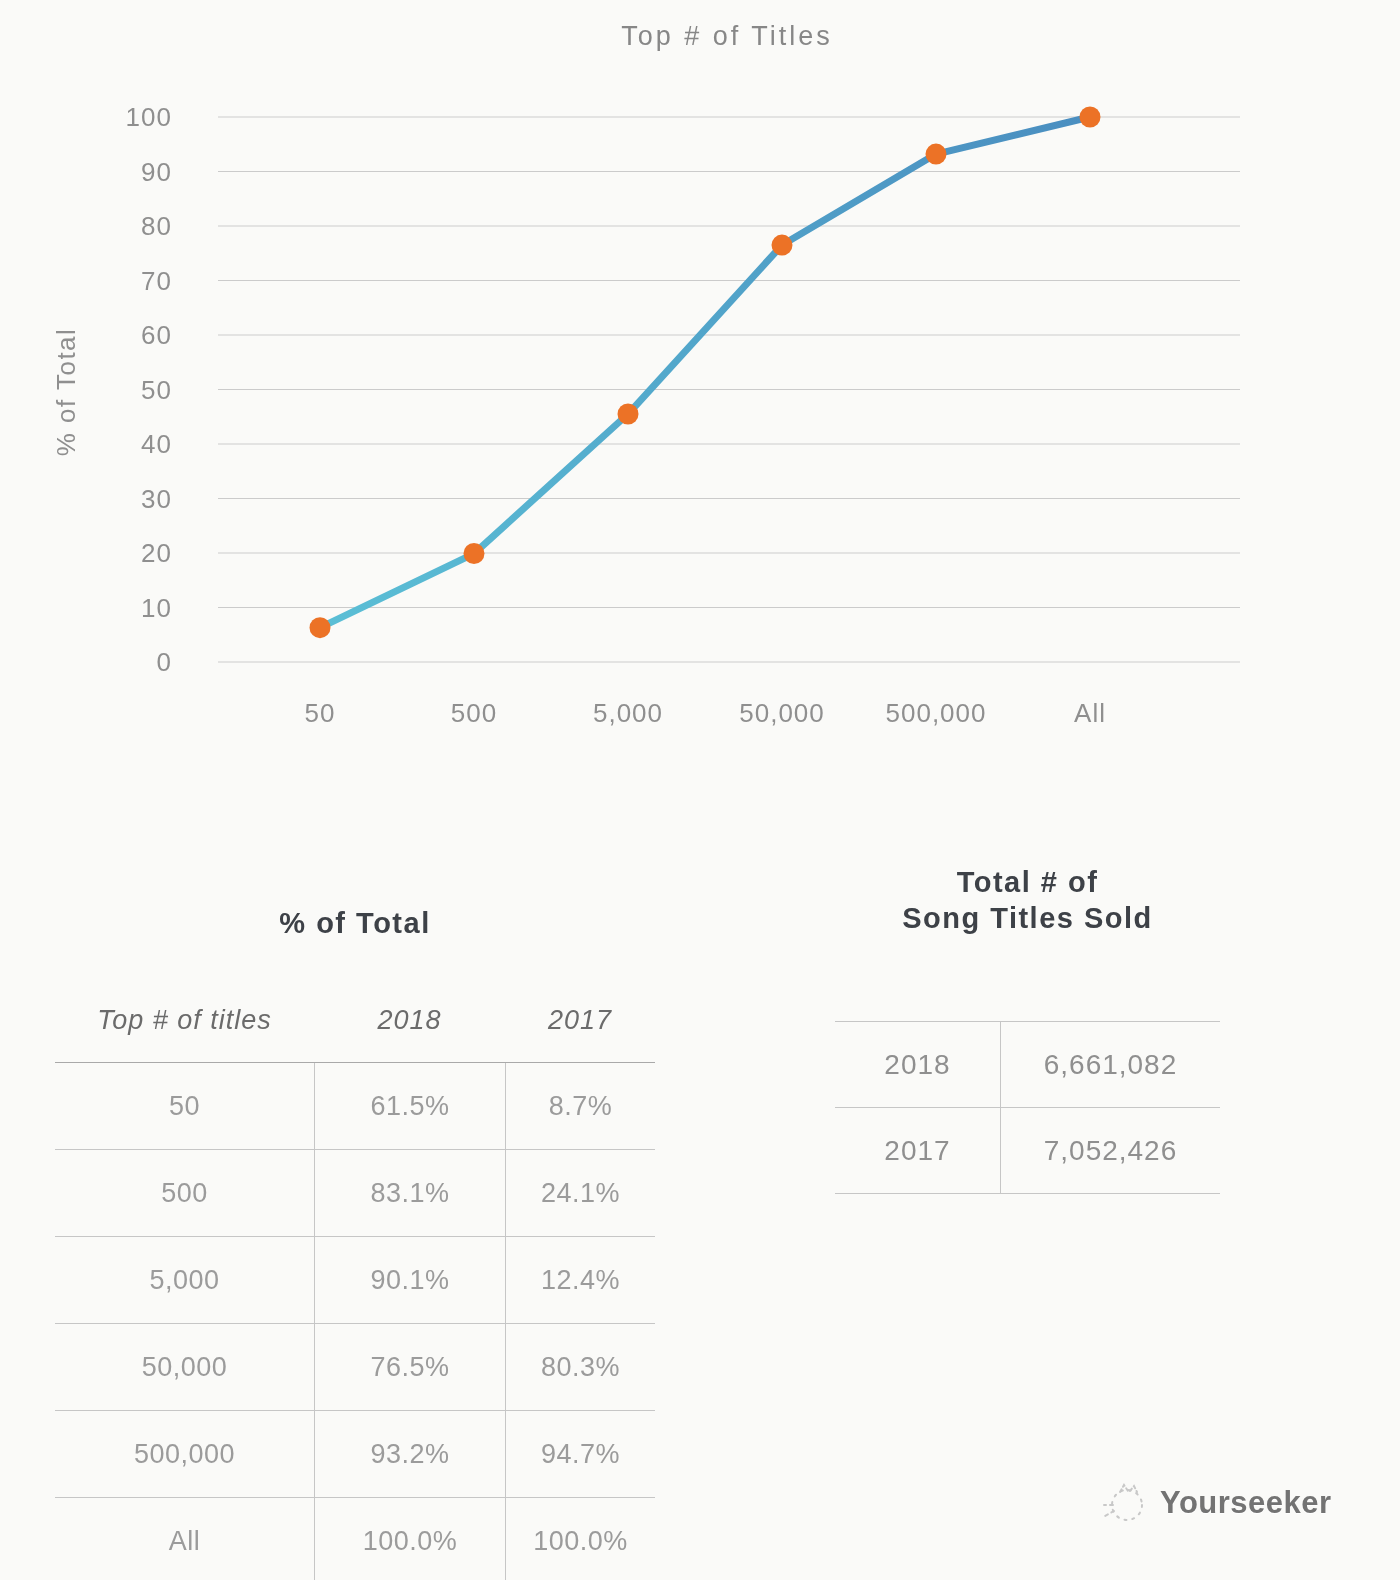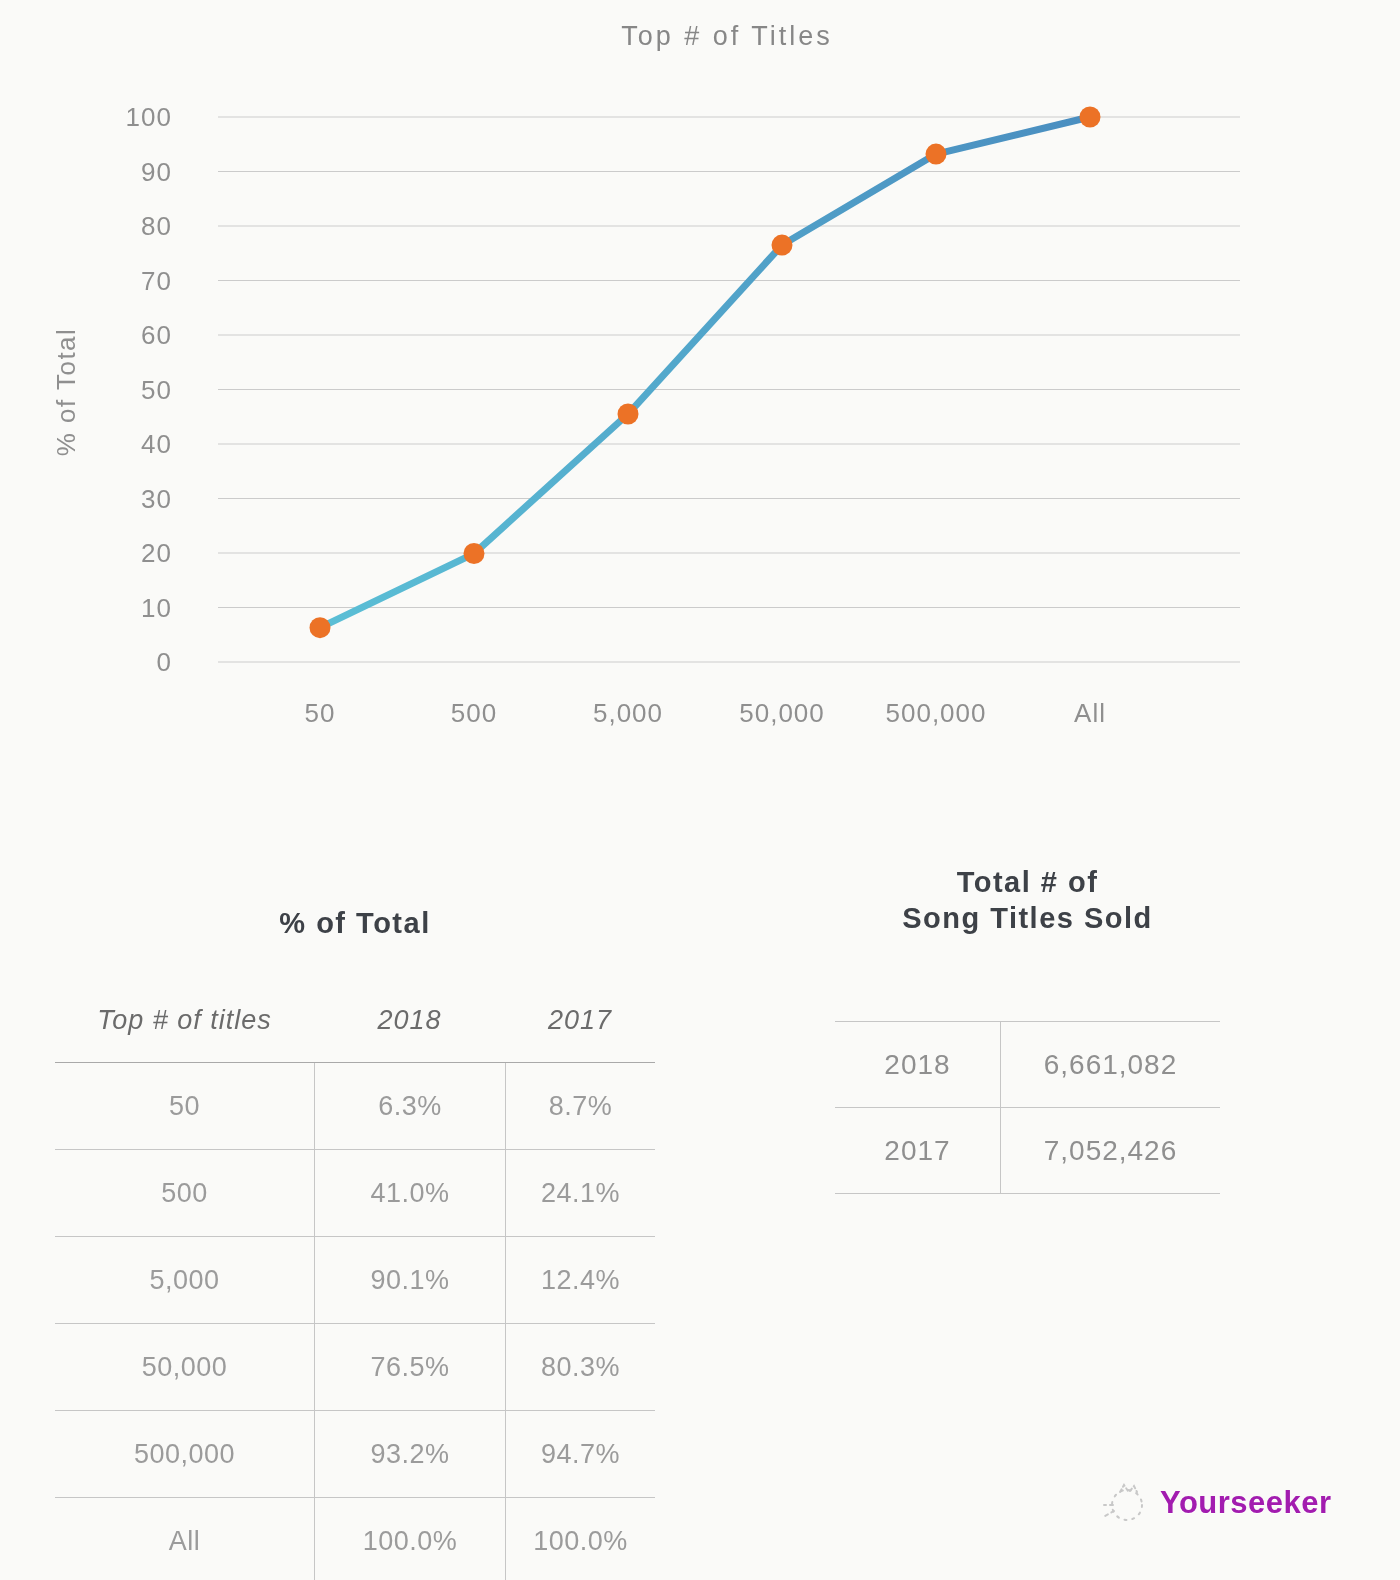"6.3%" div.cell { text: 6.3% -> 61.5% }
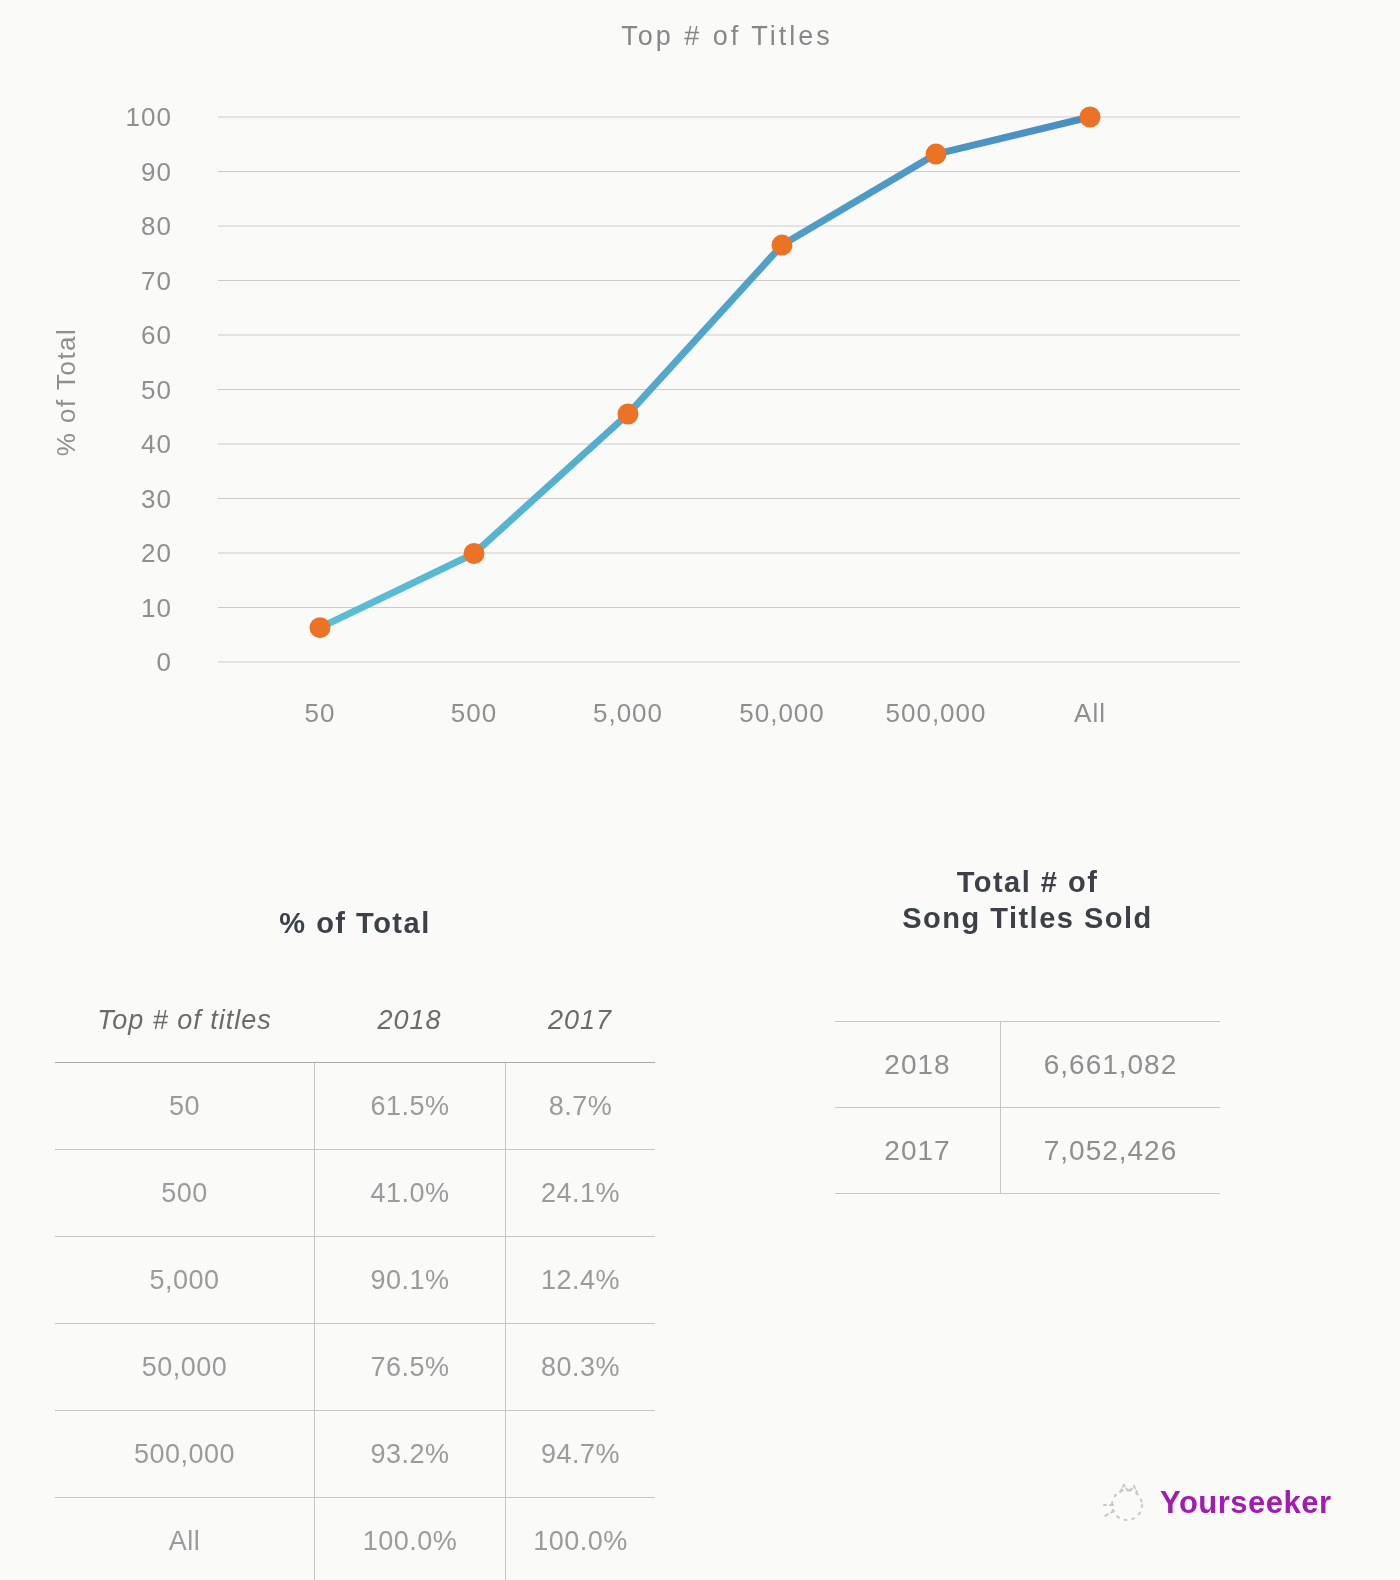"41.0%" div.cell { text: 41.0% -> 83.1% }
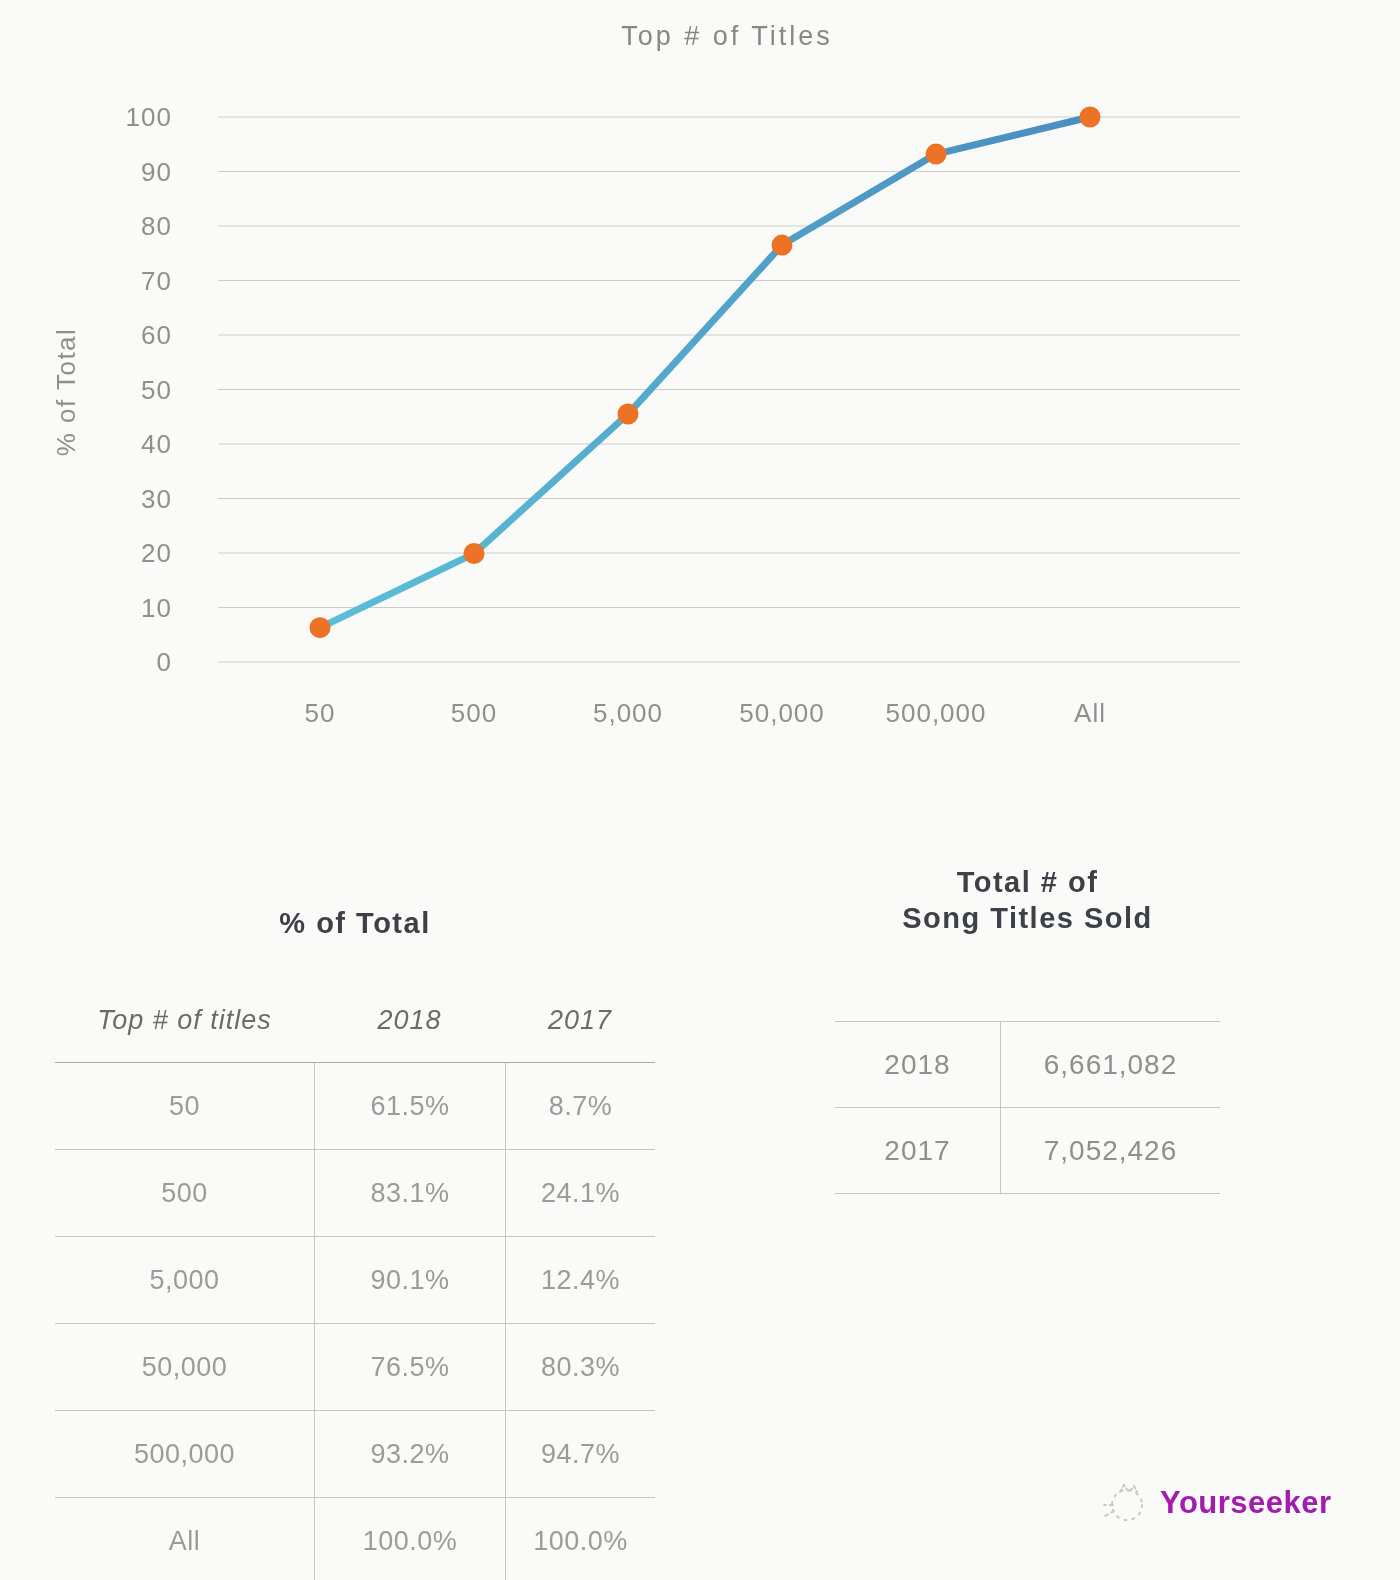"Yourseeker" #watermark .wm-text { color: #a21caf -> #737373 }
